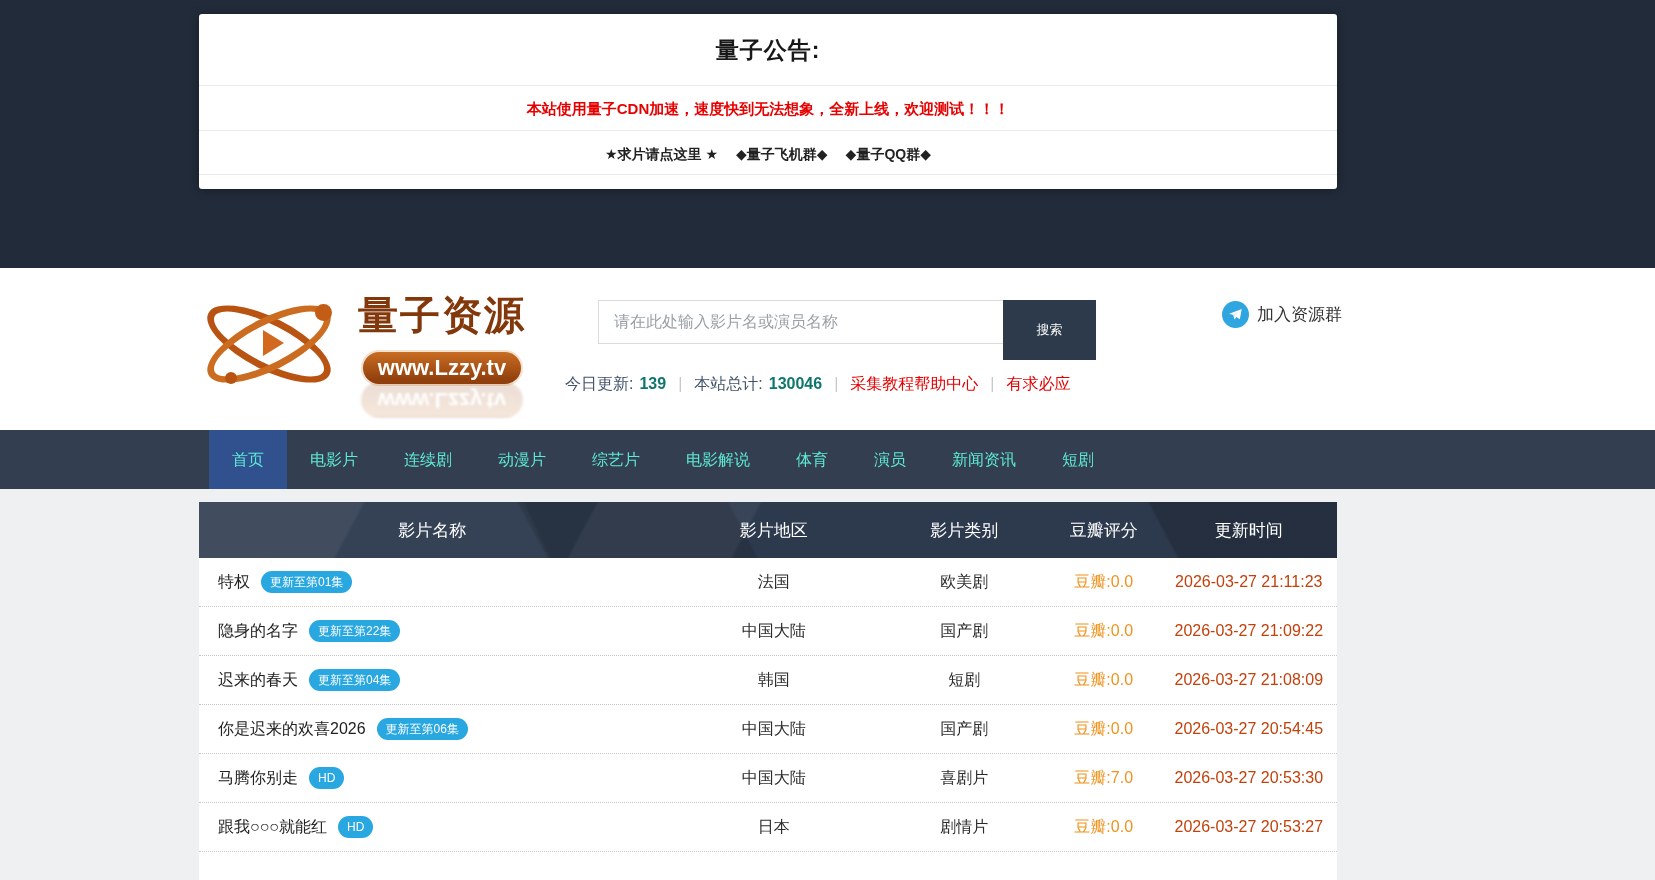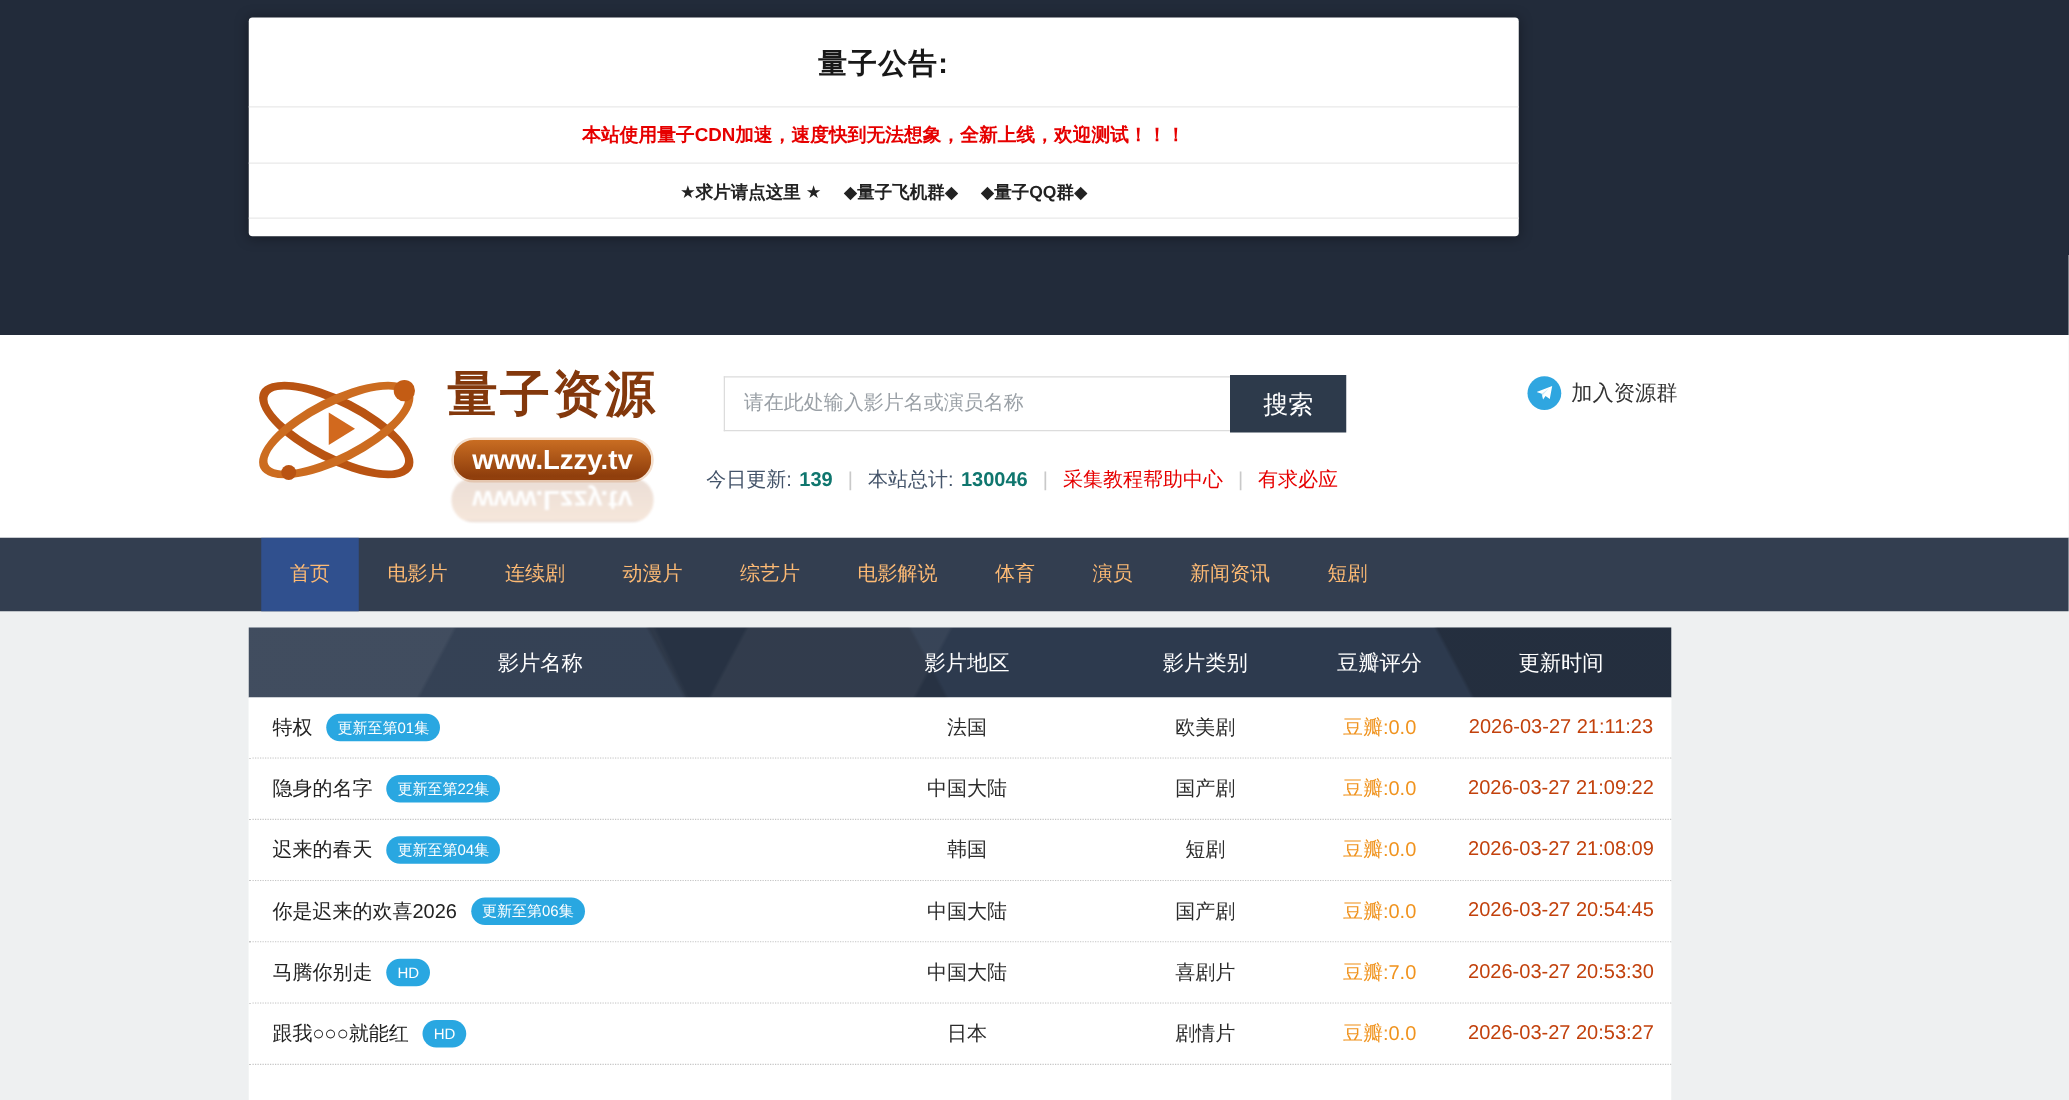"量子公告:" .notice-box { width: 1016px -> 1138px }
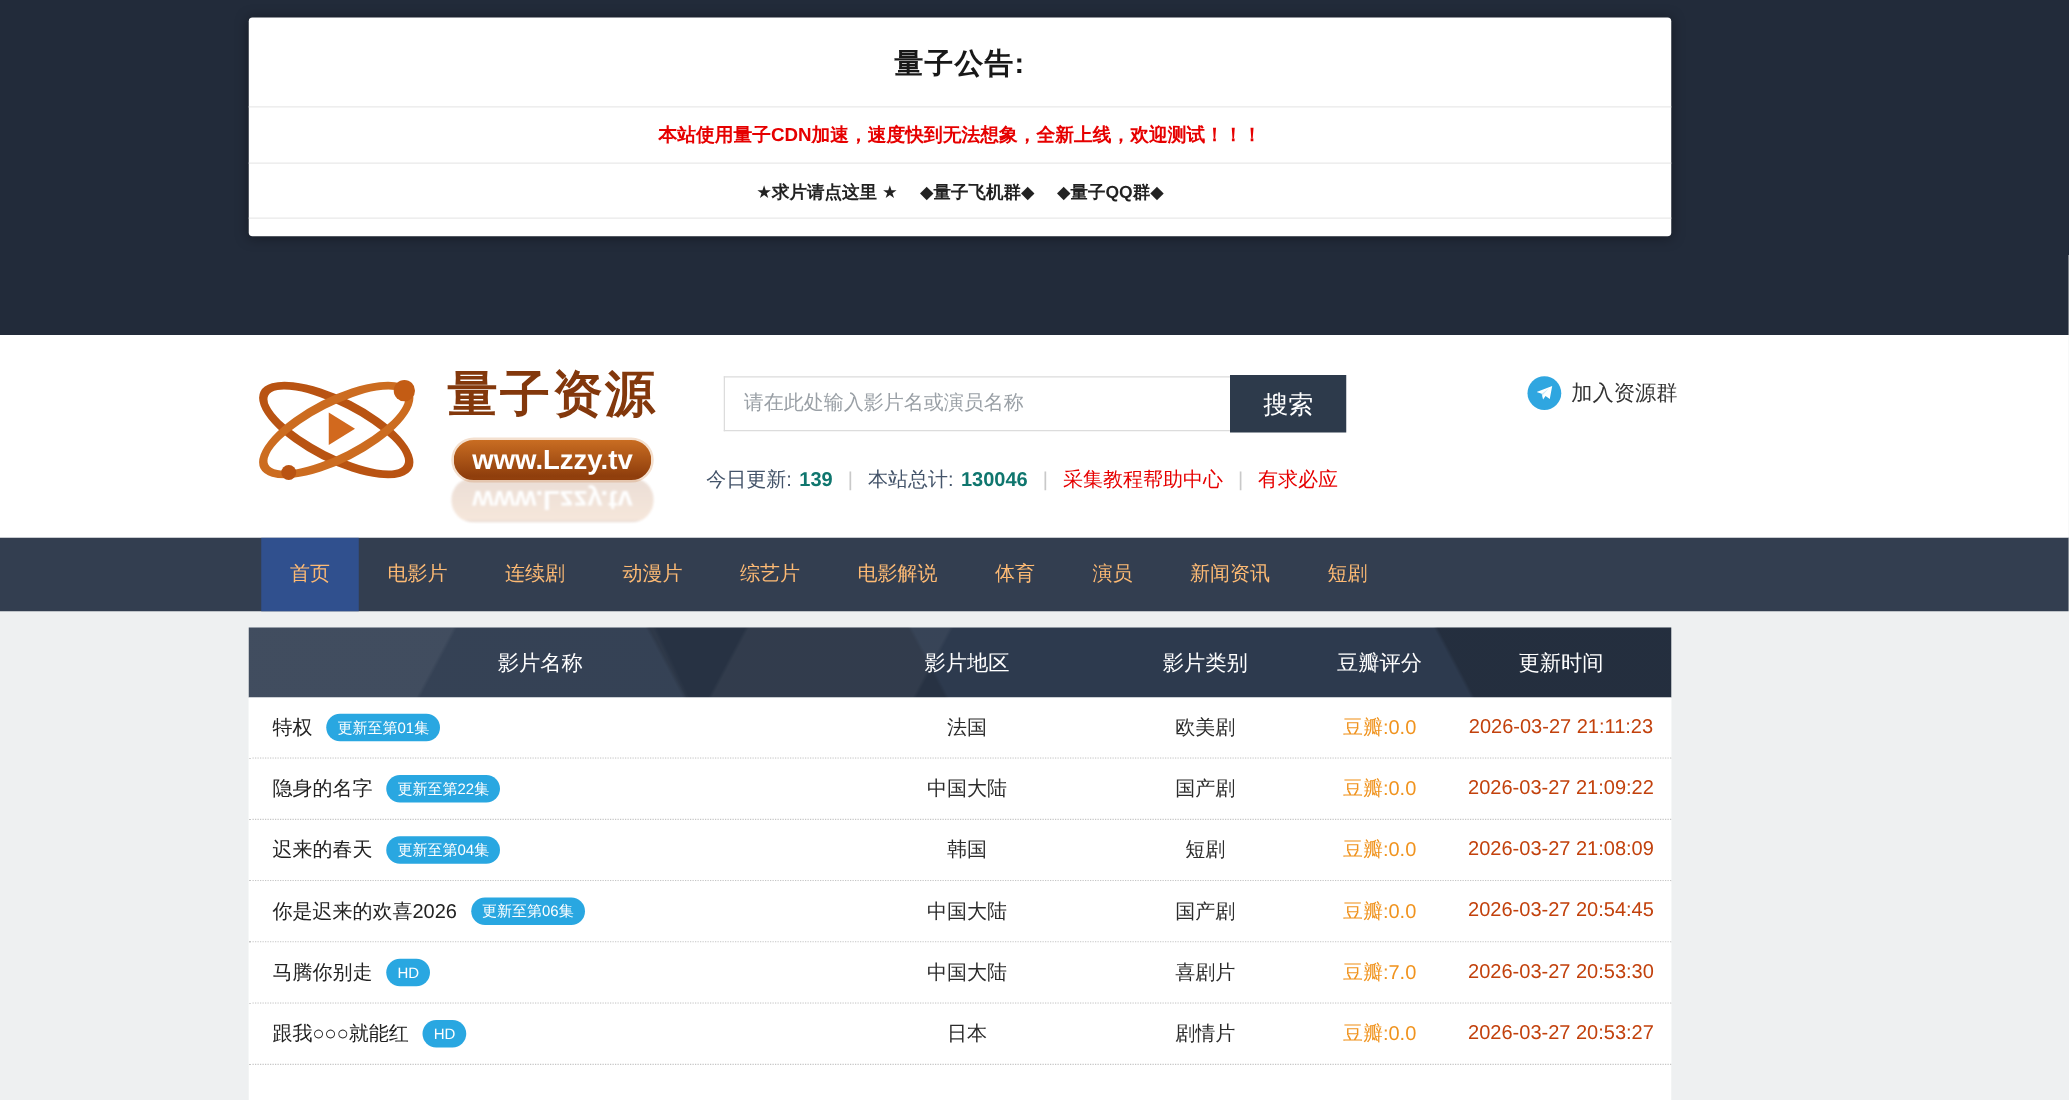"请在此处输入影片名或演员名称" .search-wrap { align-items: center -> none; left: 579px -> 598px }
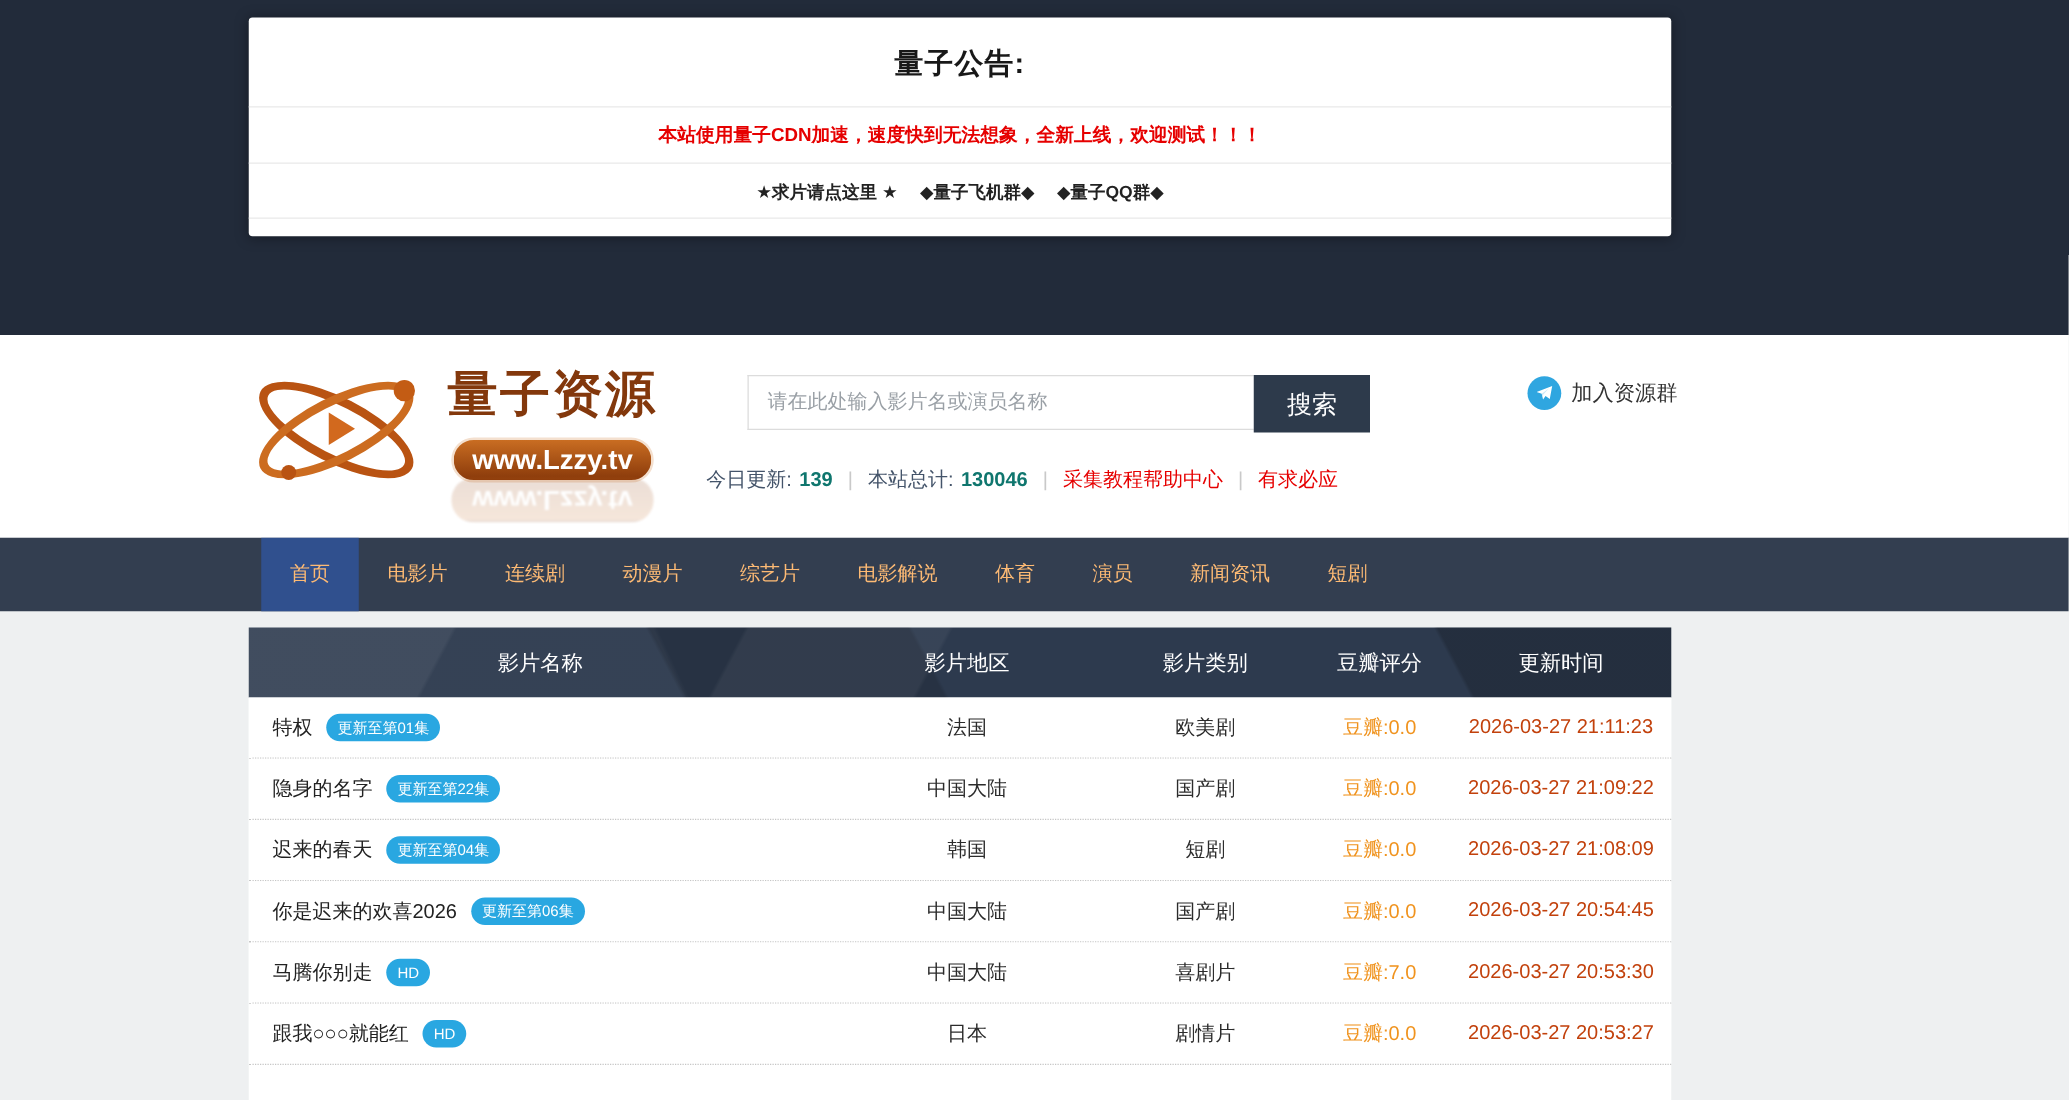"搜索" .search-btn { font-size: 20px -> 13px; height: 46px -> 60px }
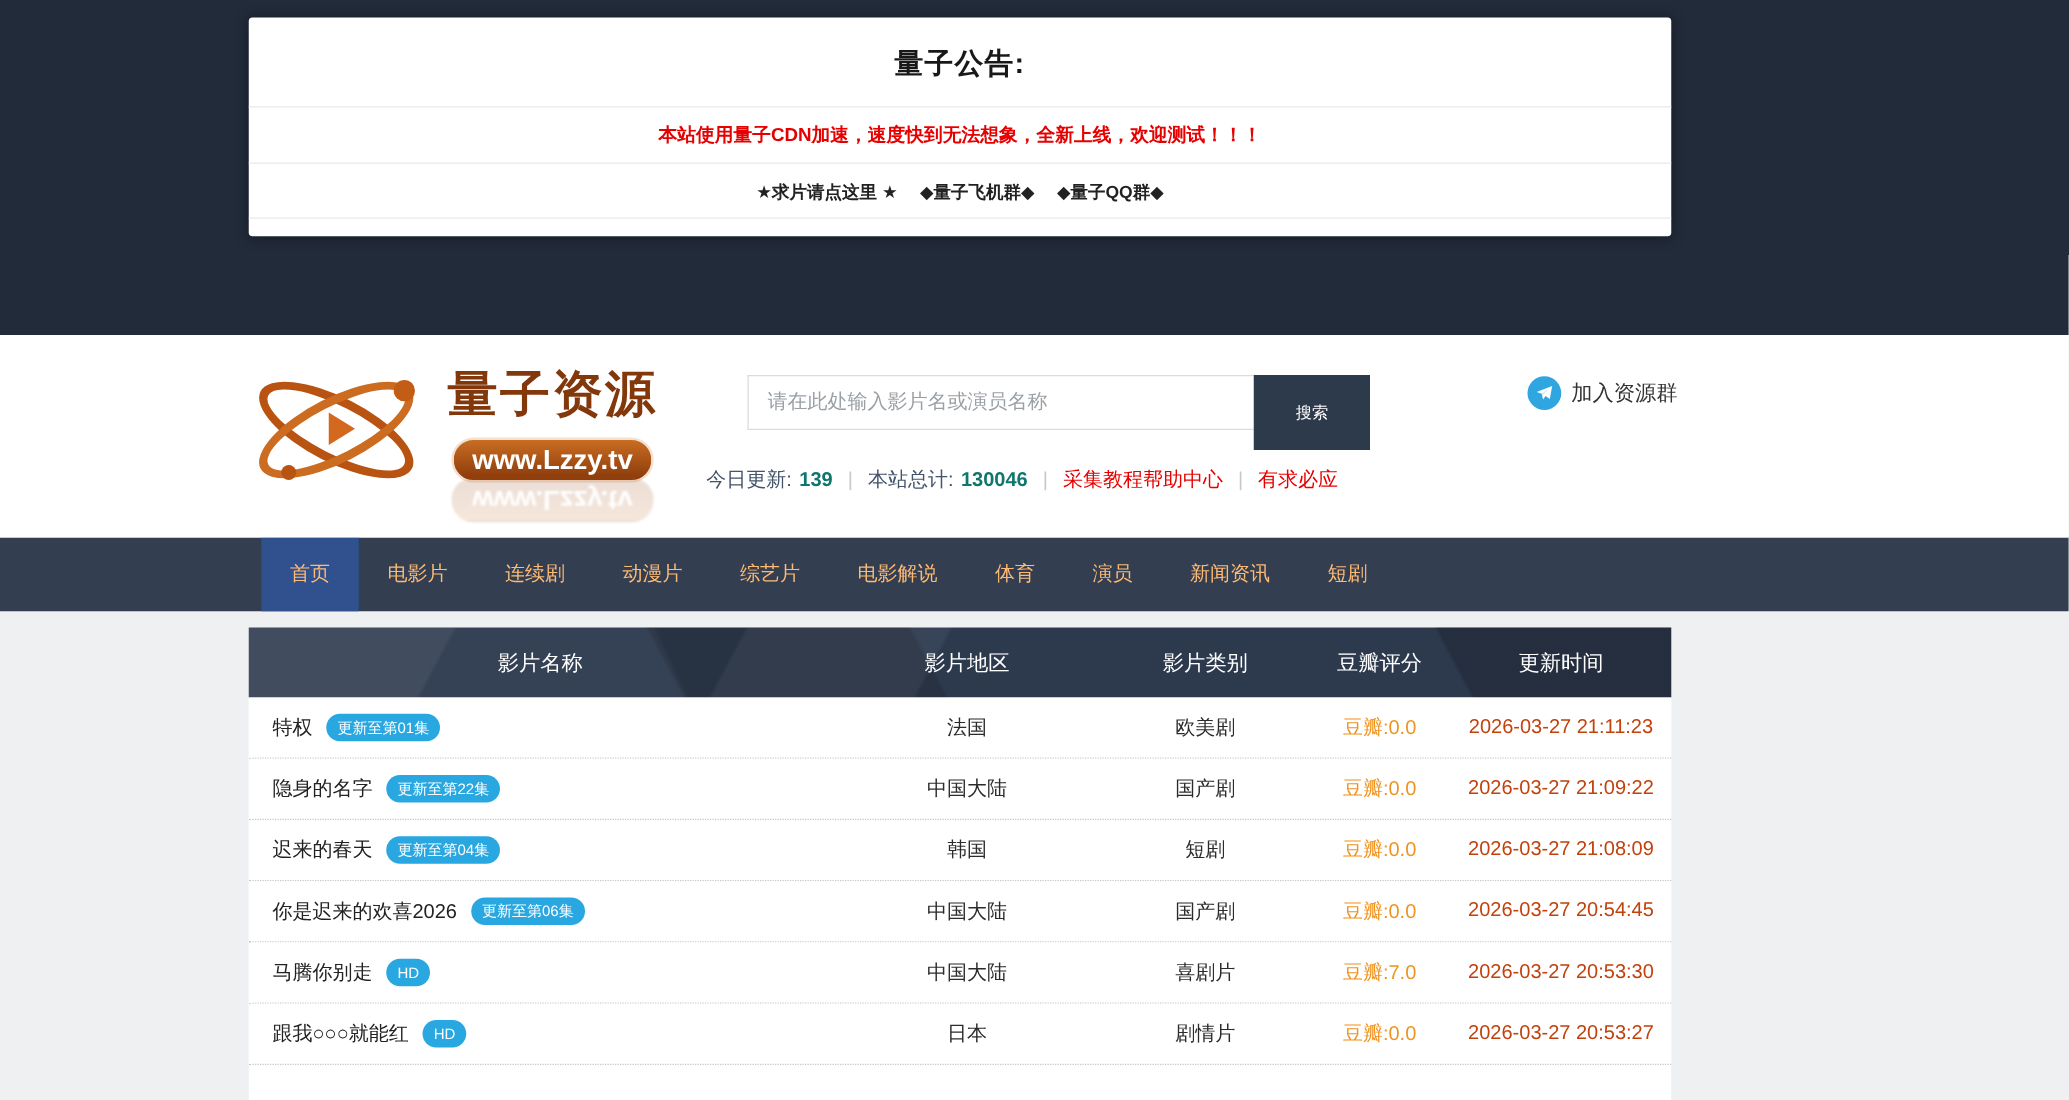"首页" .nav-item { color: #fdba74 -> #5eead4 }
